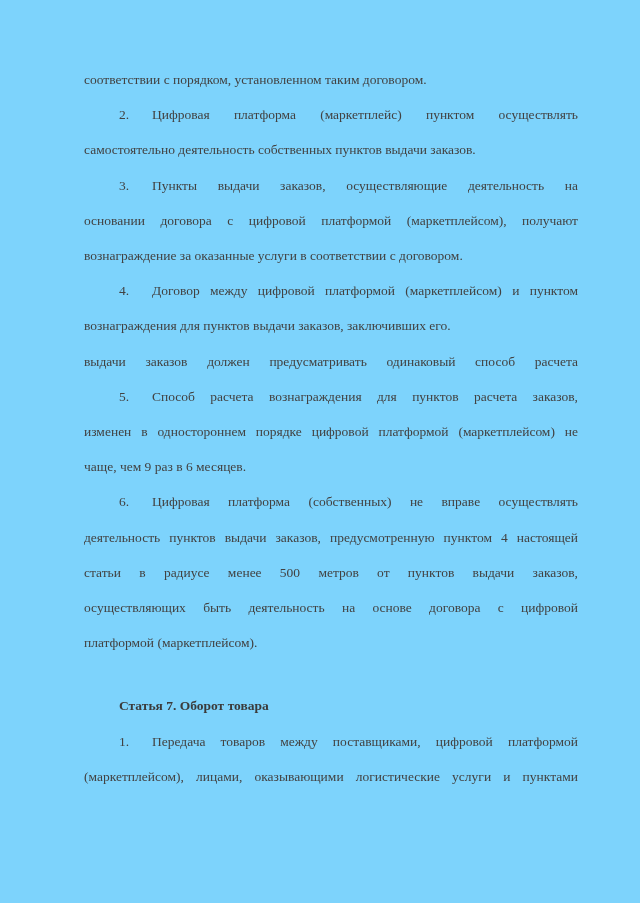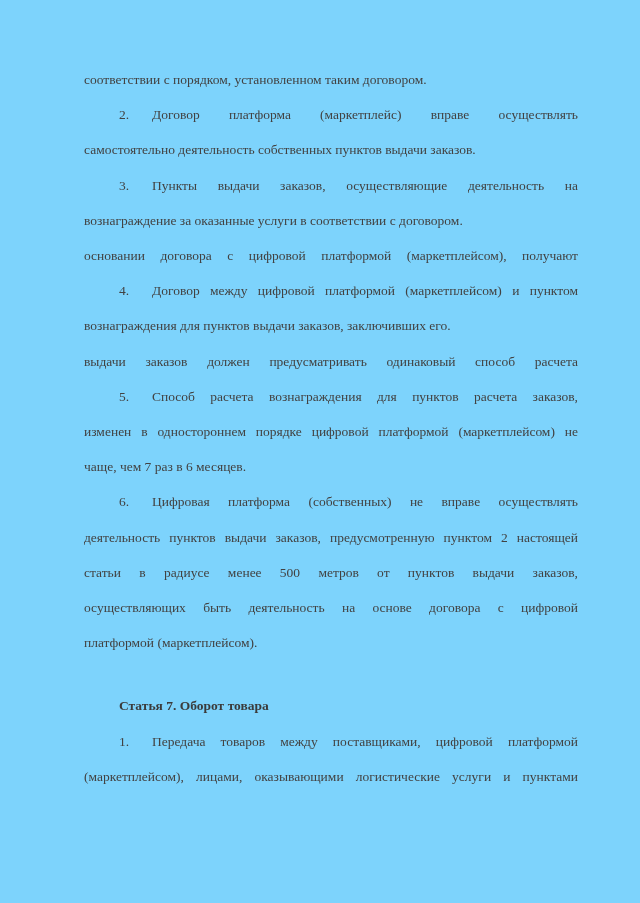"Договор платформа (маркетплейс) вправе" span { text: Договор платформа (маркетплейс) вправе -> Цифровая платформа (маркетплейс) пунктом }
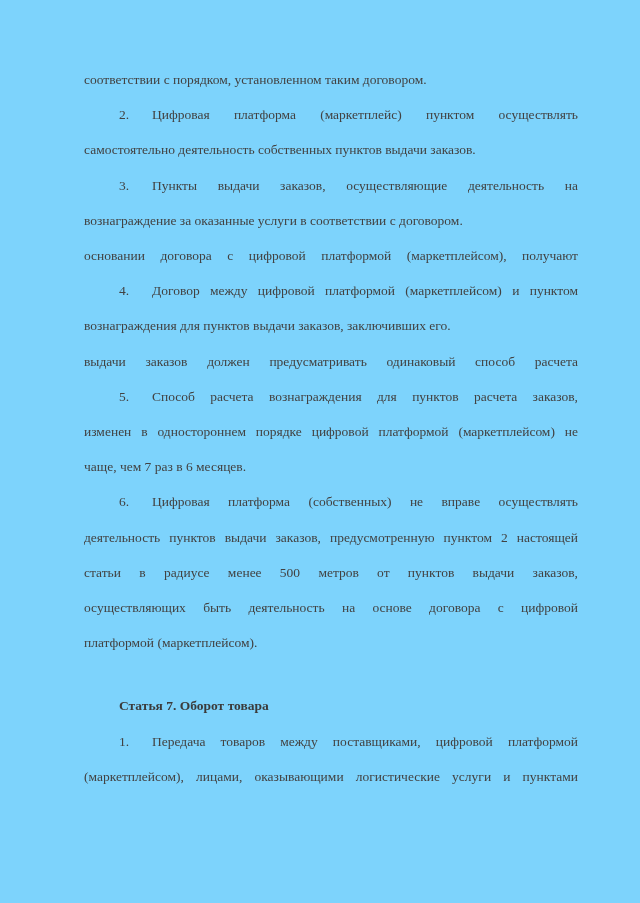"вознаграждение за оказанные услуги в" div.line { order: before "основании договора с цифровой платформой" -> after "основании договора с цифровой платформой" }
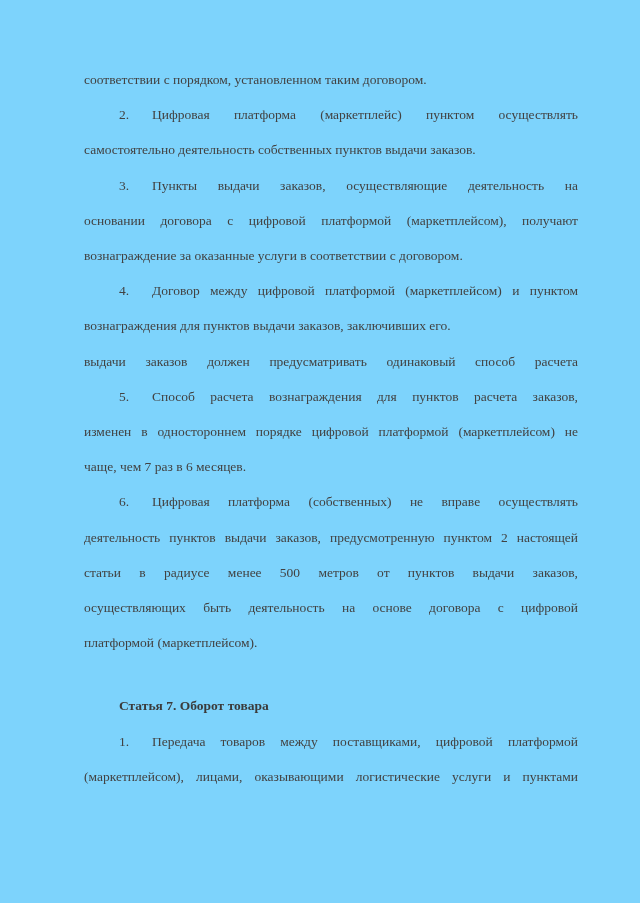"чаще, чем 7 раз в" div.line { text: 7 -> 9 }
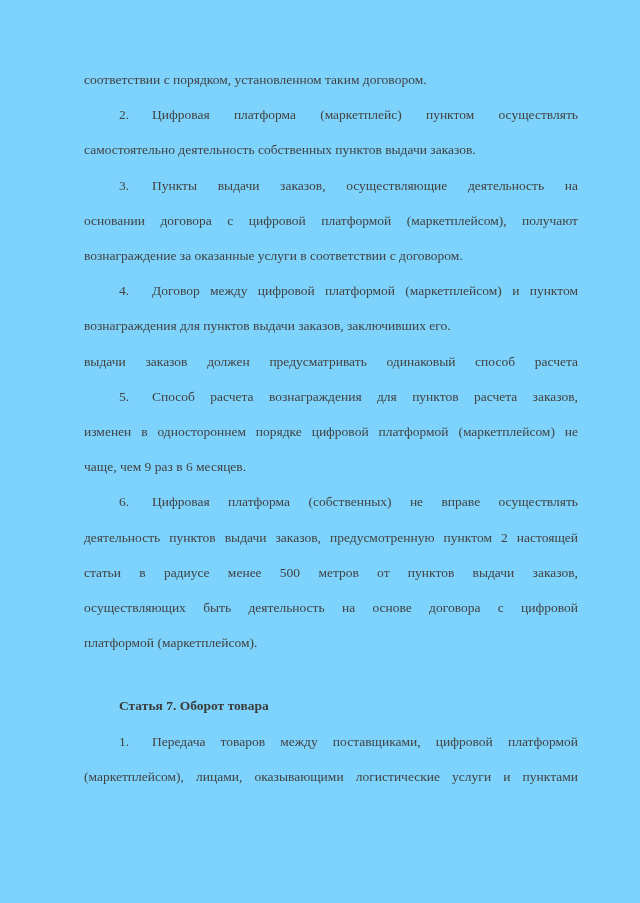"деятельность пунктов выдачи заказов," div.line { text: 2 -> 4 }
